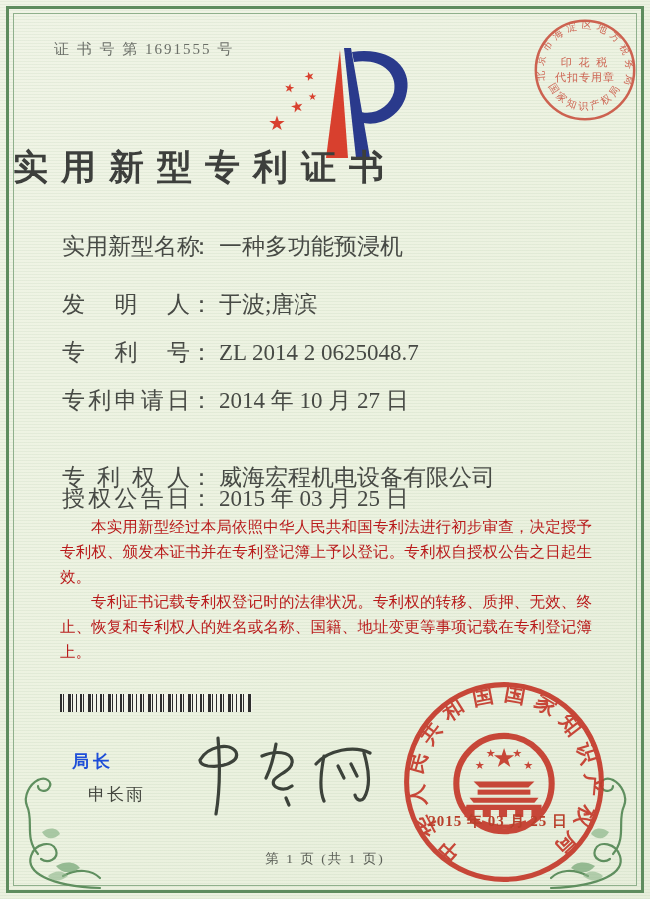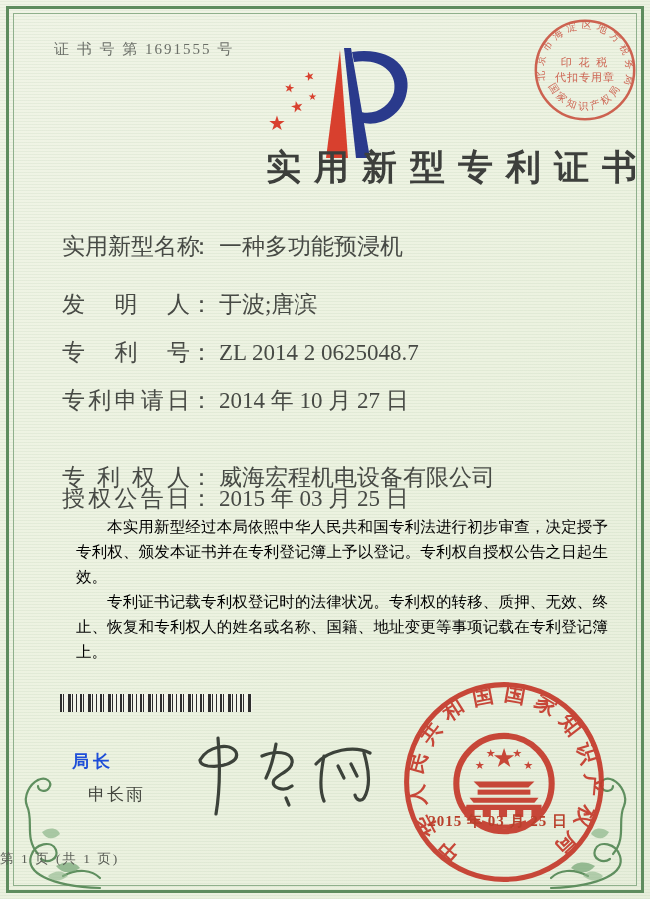"实用新型专利证书" .title { text-align: right -> left }
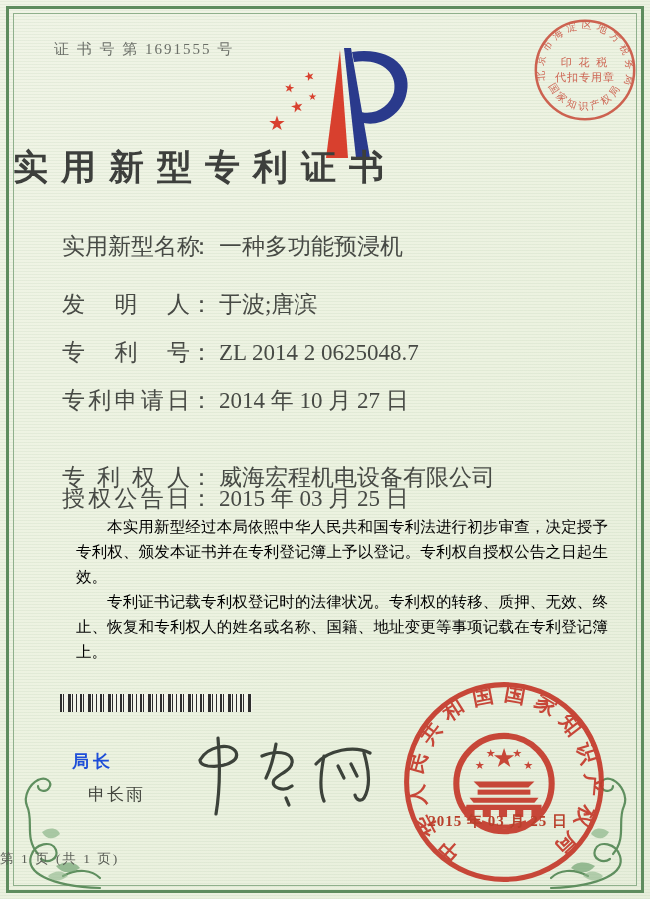"本实用新型经过本局依照中华人民共和国专利法进行初步审查，决定授予专利权、颁发本证" .paras { color: #000000 -> #b91c1c; margin-left: 16px -> none }
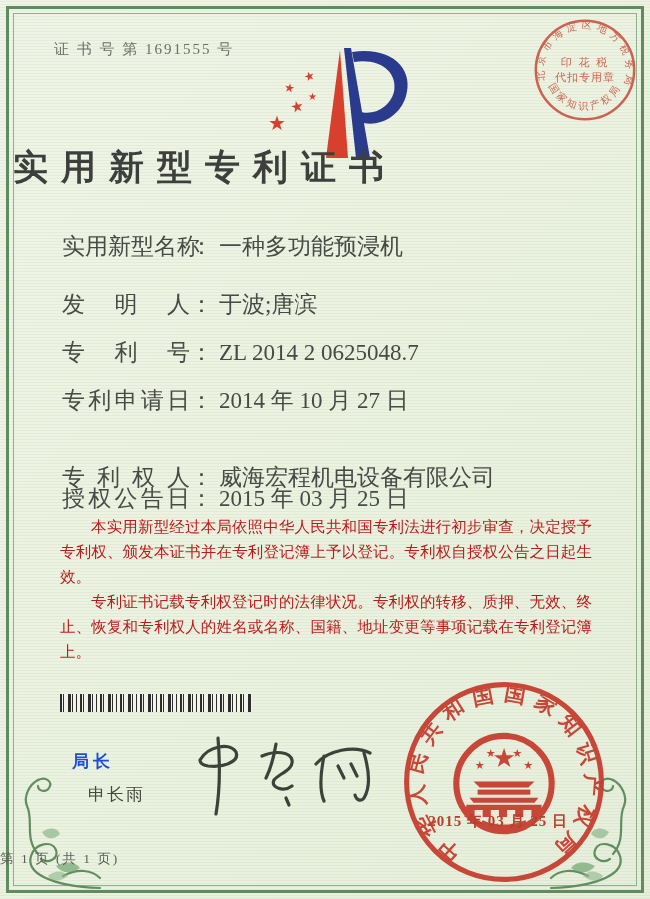"第 1 页 (共 1" .footer { text-align: none -> center }
